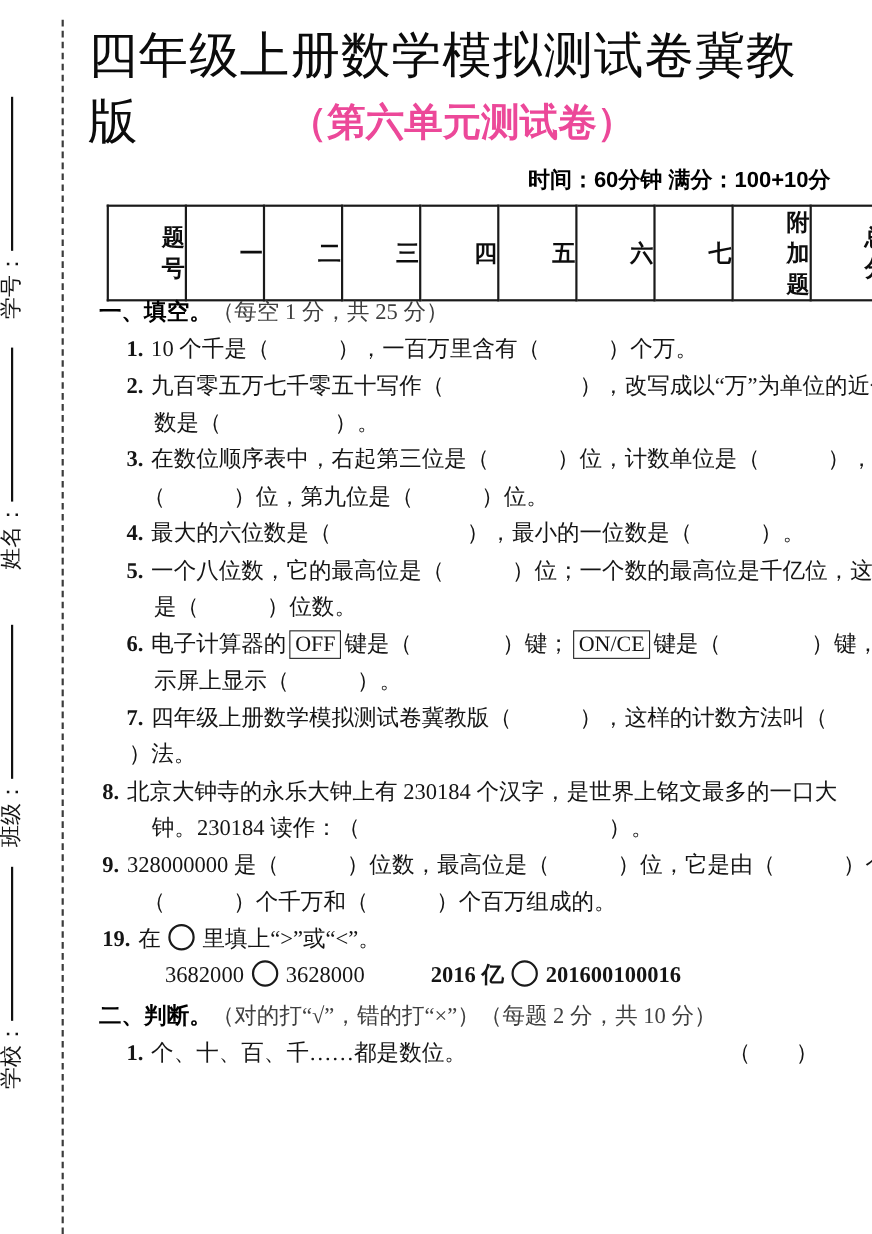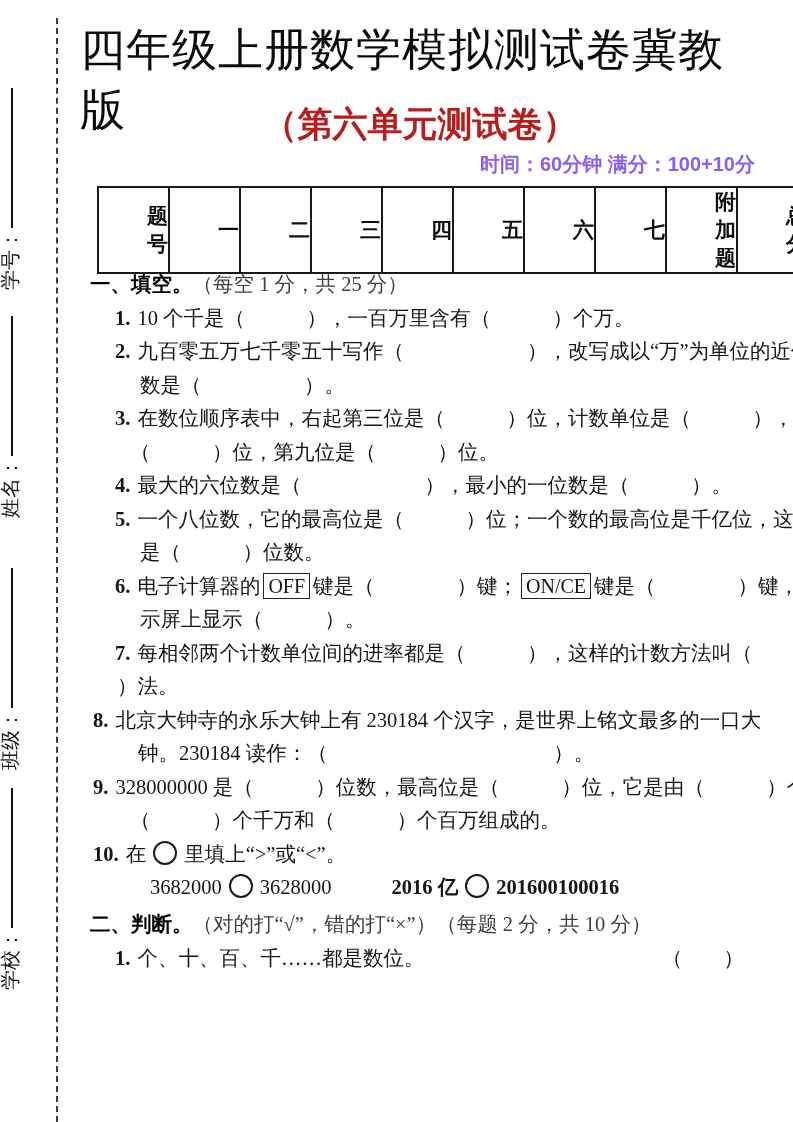"（第六单元测试卷）" .subtitle { color: #b91c1c -> #ec4899; top: 100px -> 88px }
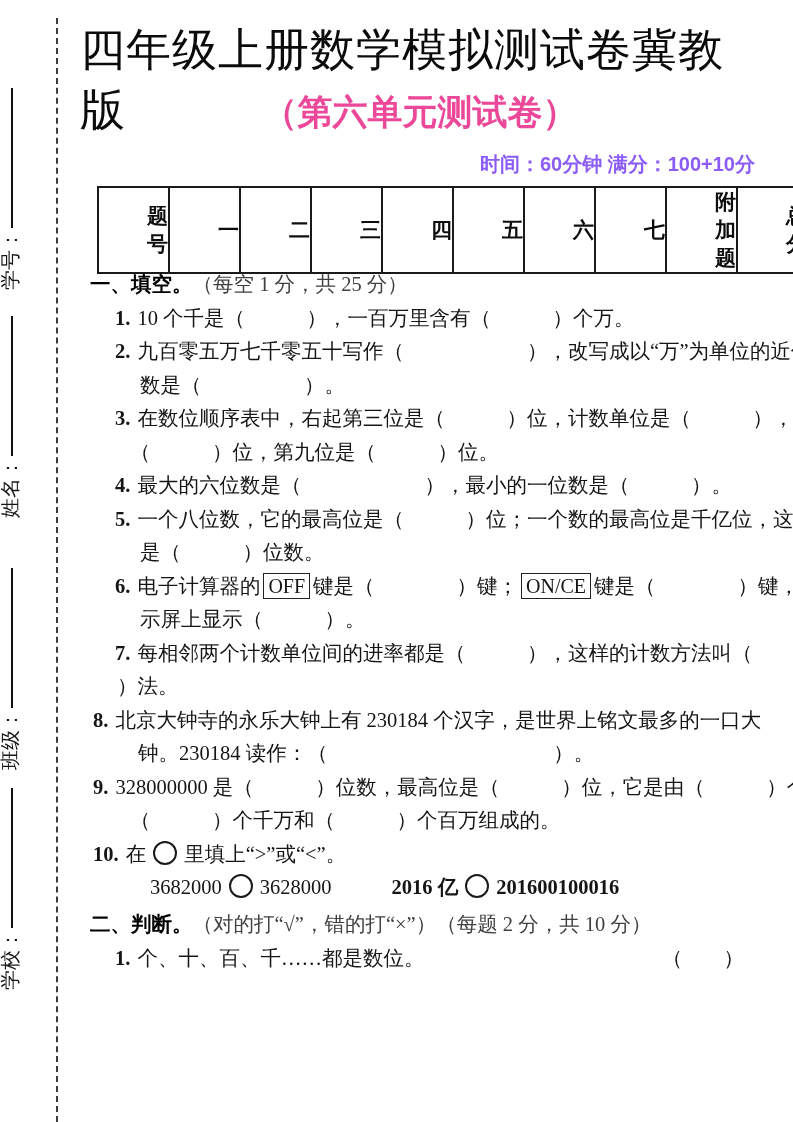"时间：60分钟 满分：100+10分" .exam-info { color: #8b5cf6 -> #000000 }
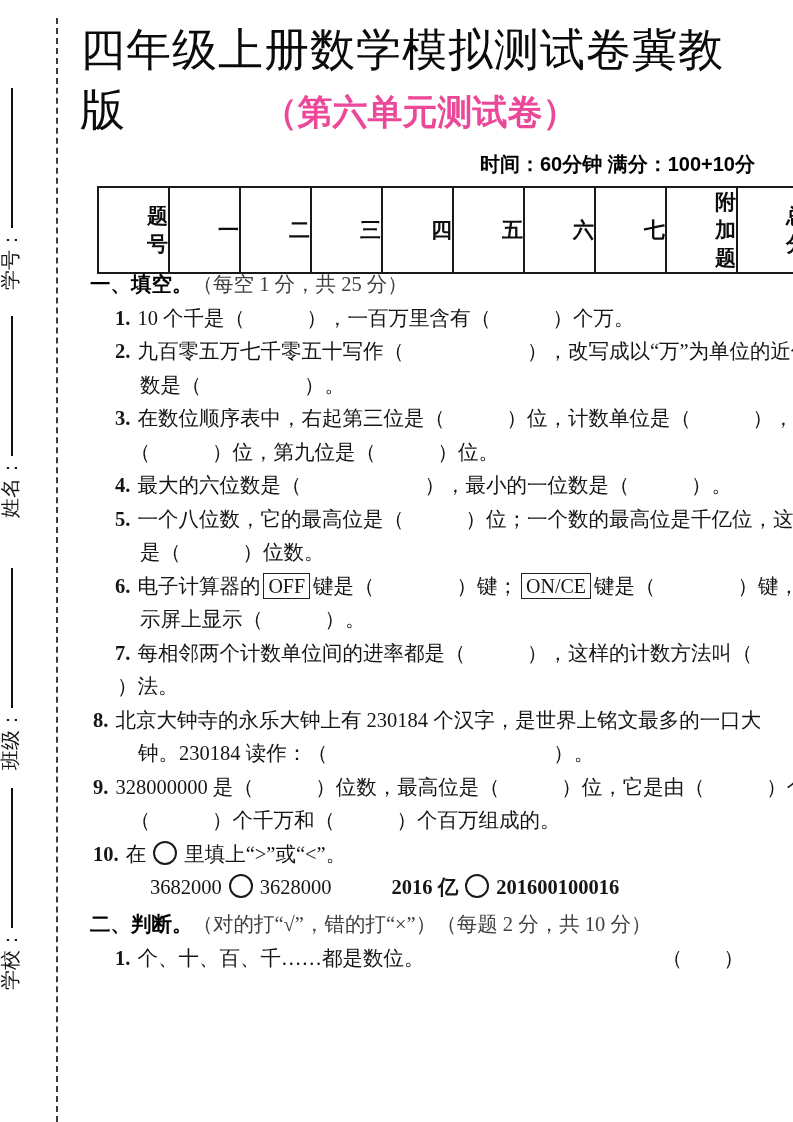"每相邻两个计数单位间的进率都是（ ），这样的计数方法叫（" span { text: 每相邻两个计数单位间的进率都是 -> 四年级上册数学模拟测试卷冀教版 }
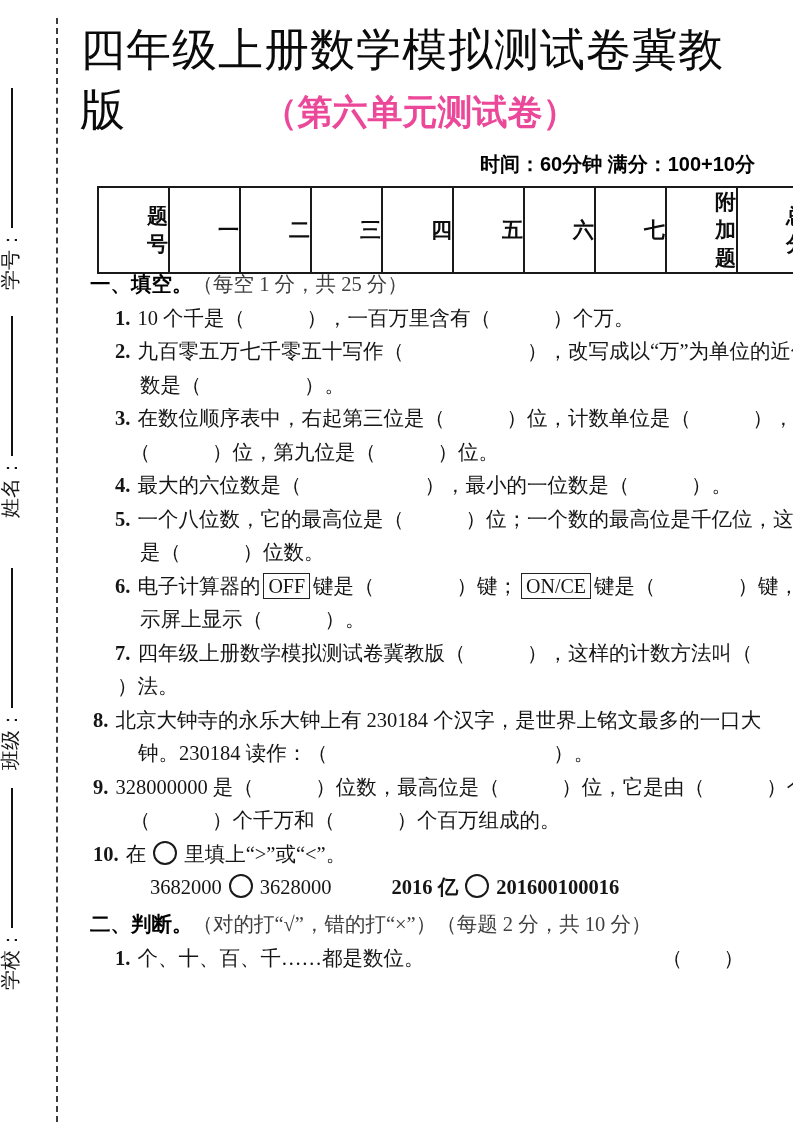"10." span.qnum { text: 10 -> 19 }
